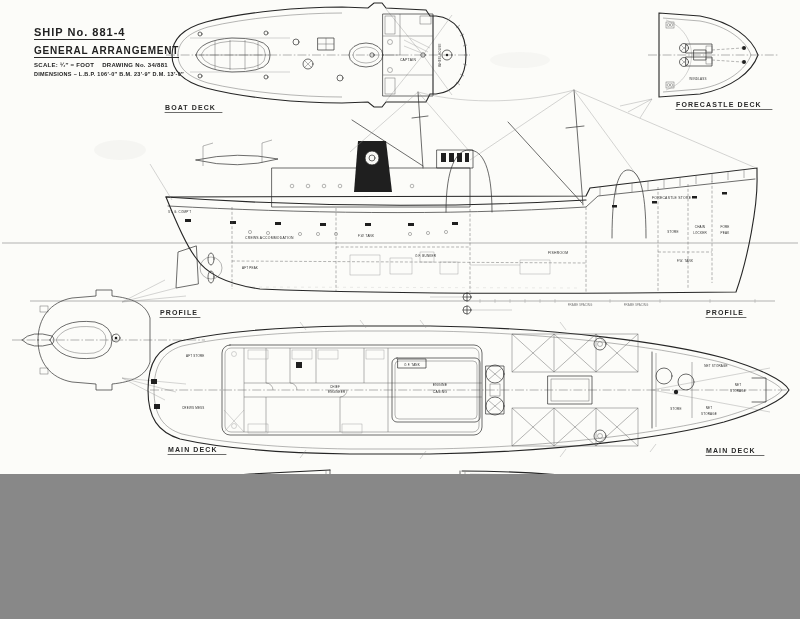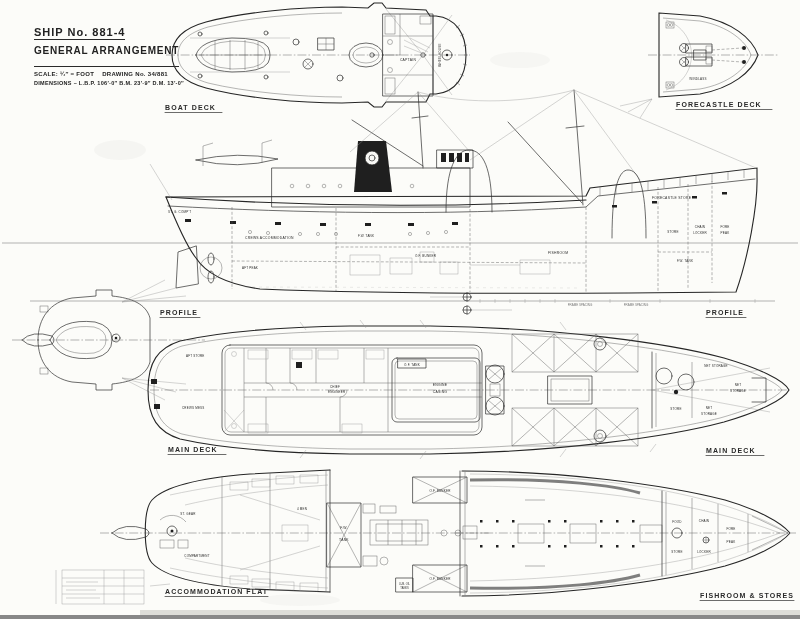"SHIP No. 881-4" #sheet { height: 615px -> 474px }
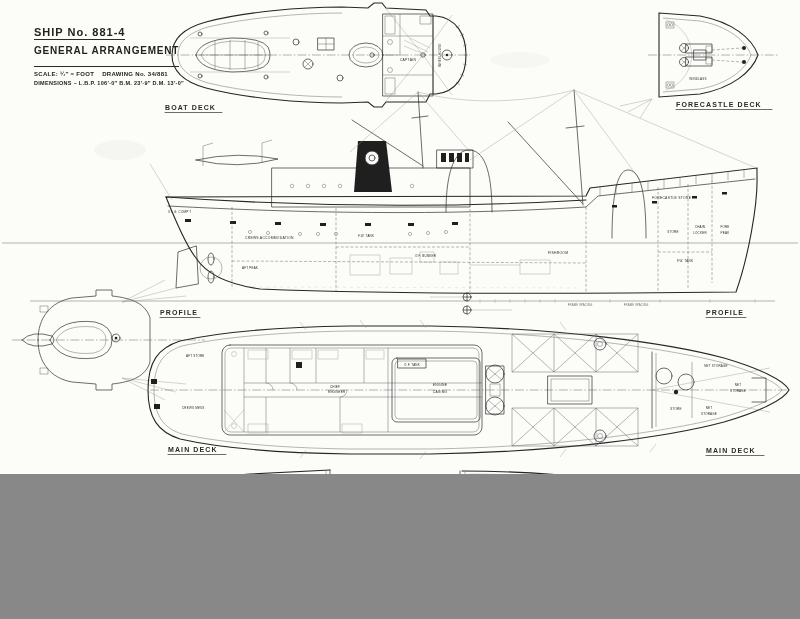"GENERAL ARRANGEMENT" #titleblock .l2 { padding-bottom: 10px -> 1px }
